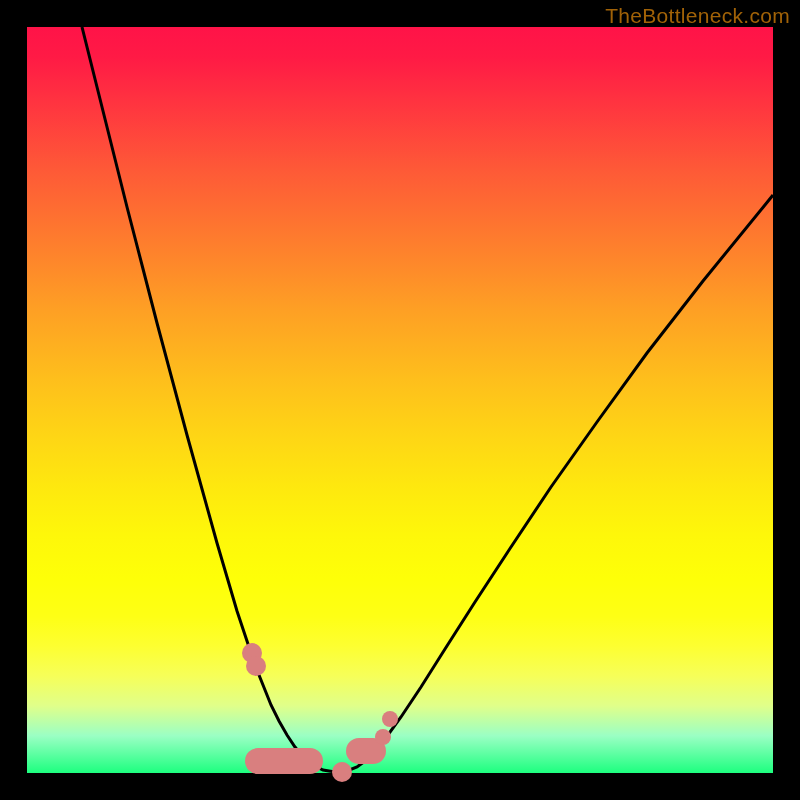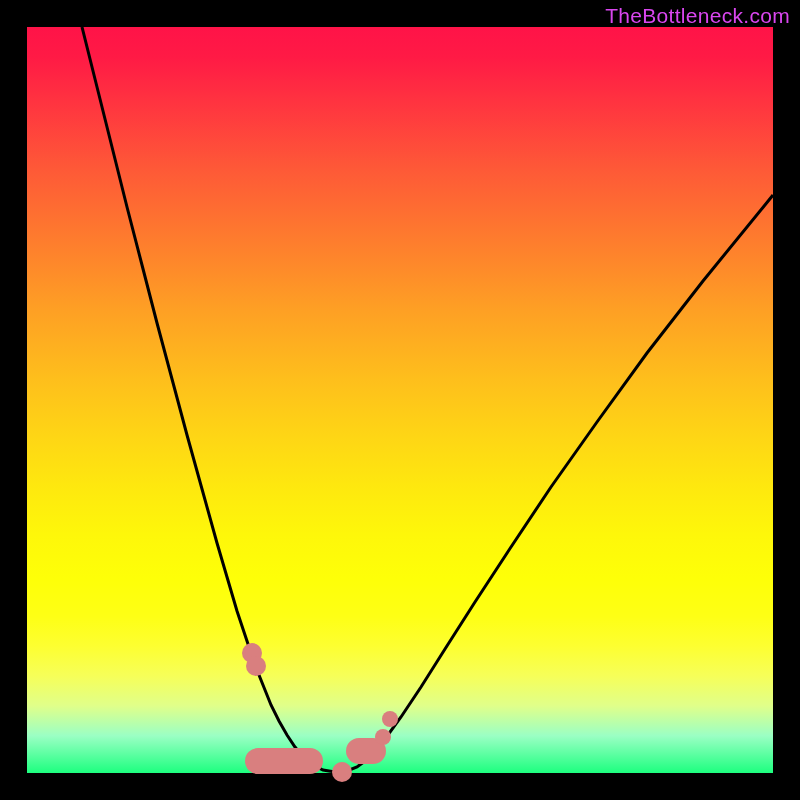"TheBottleneck.com" .watermark { color: #d946ef -> #a16207 }
